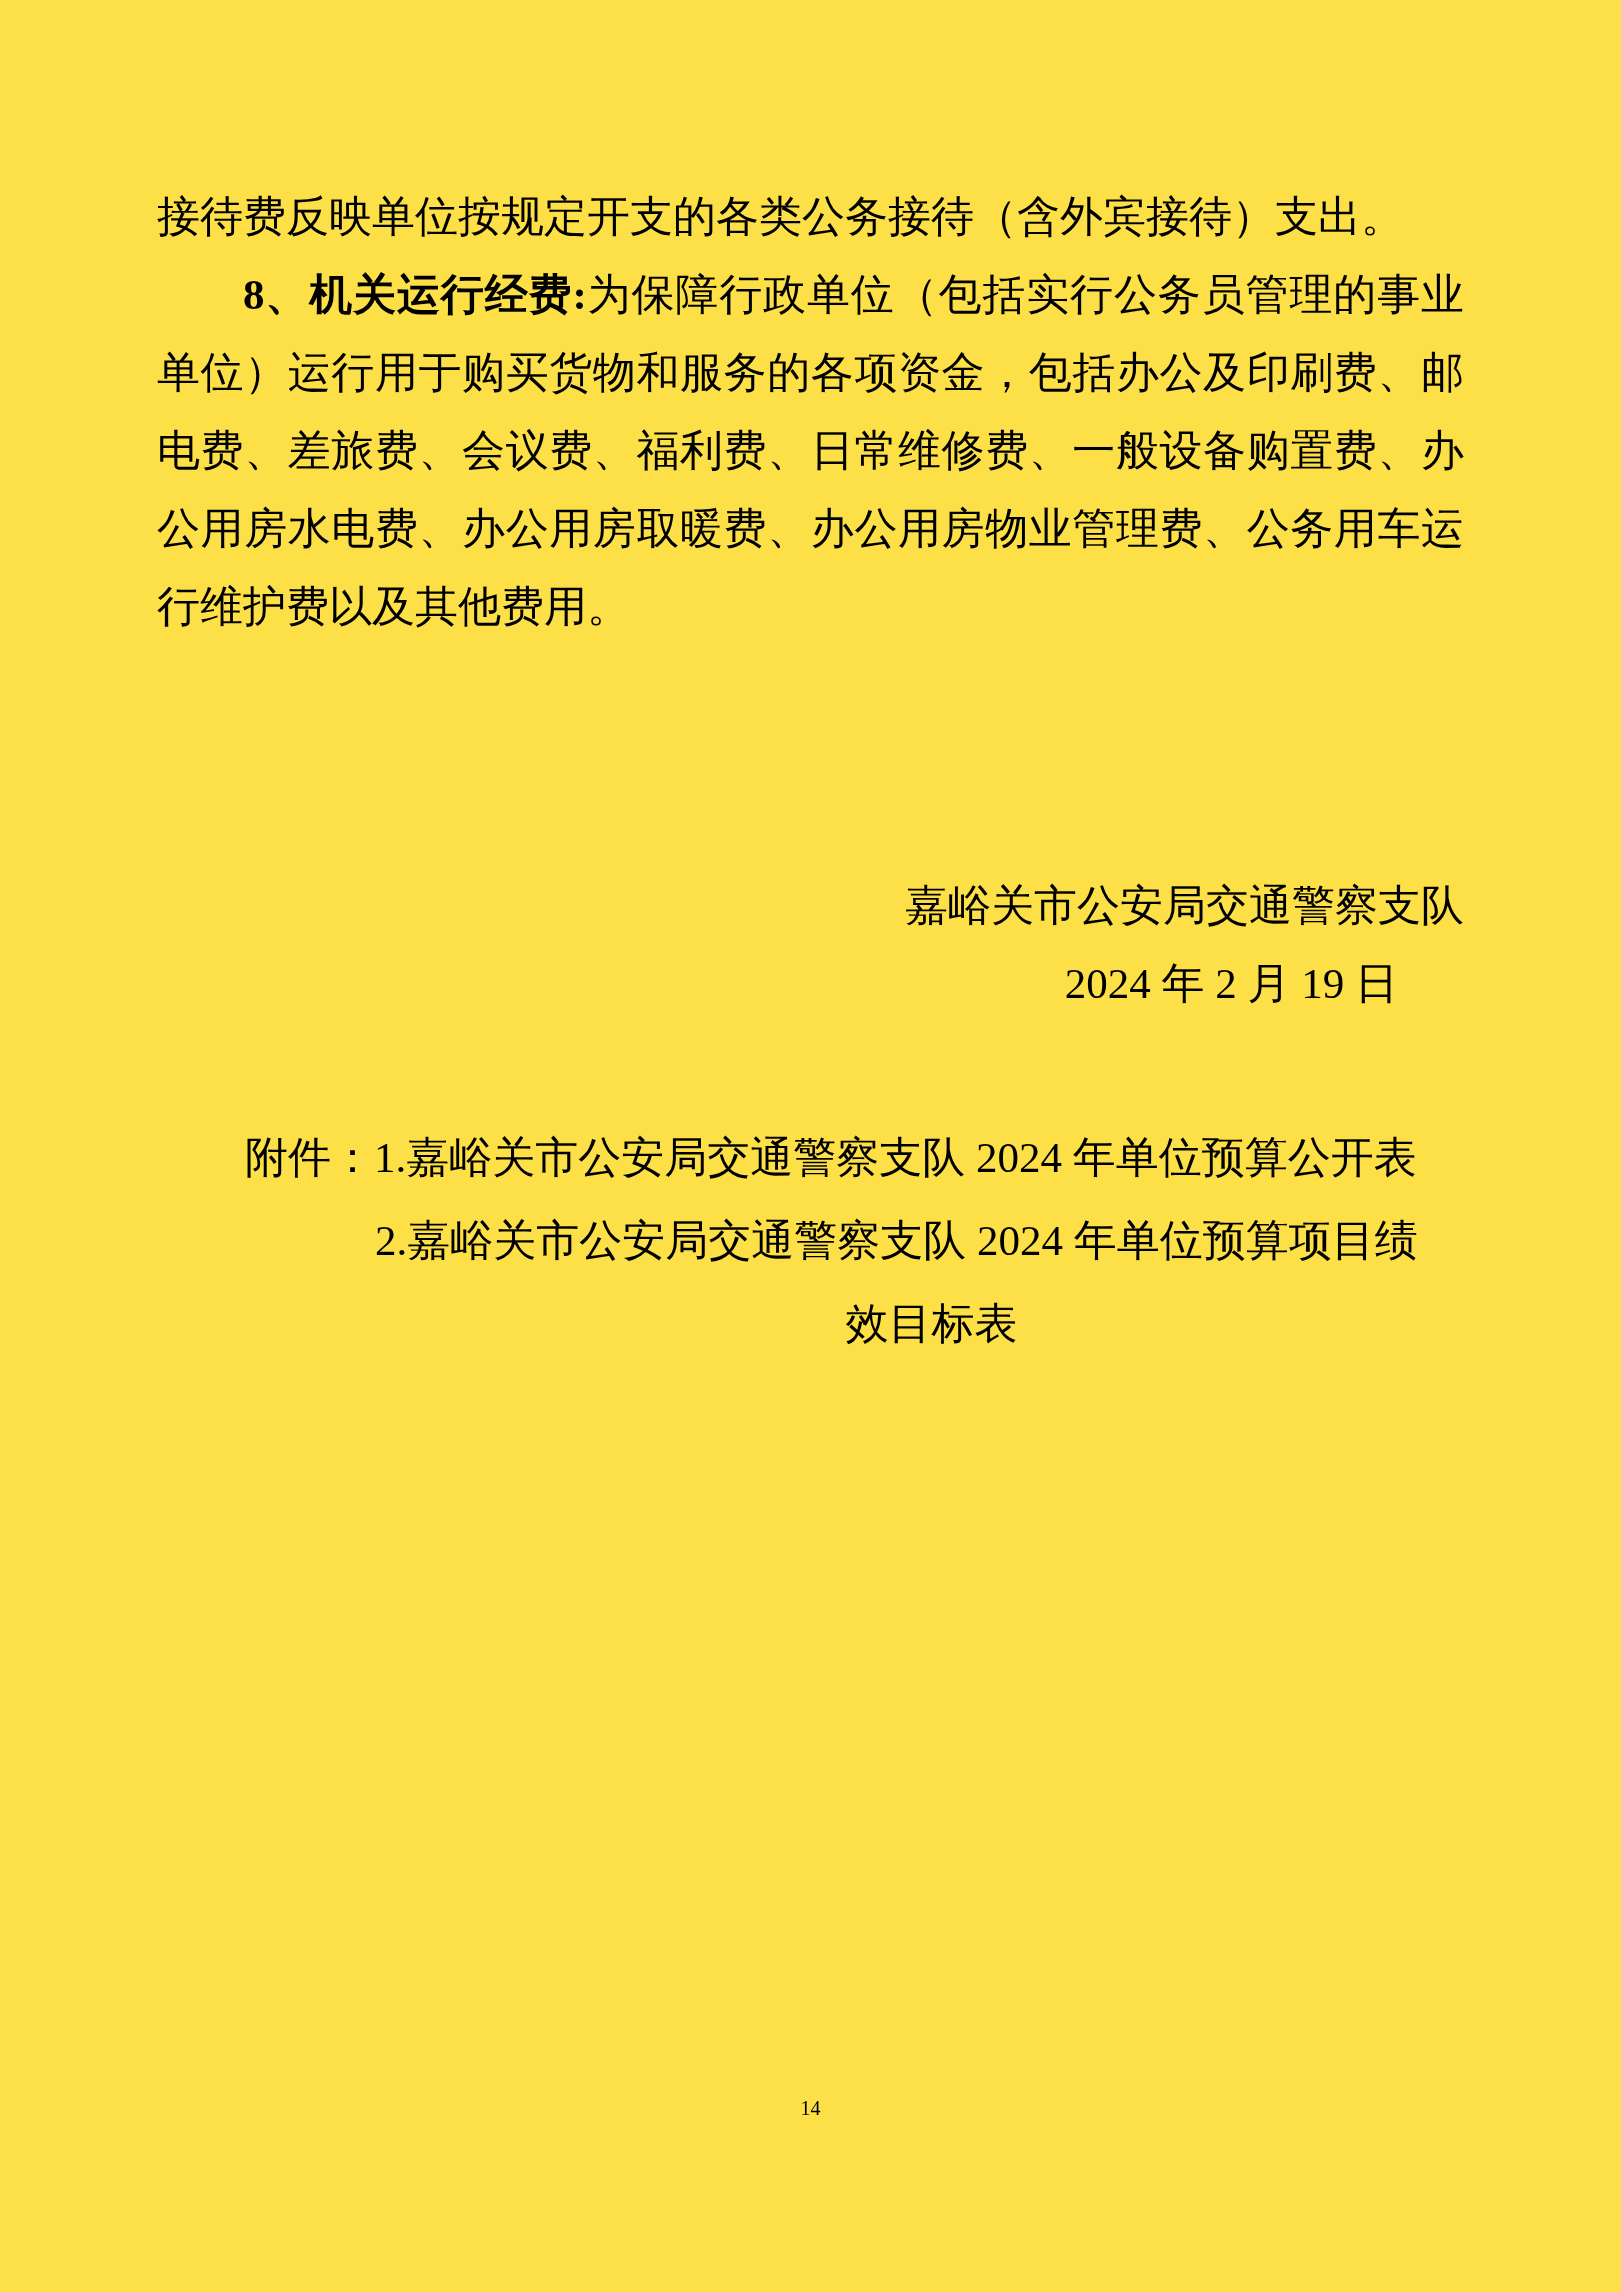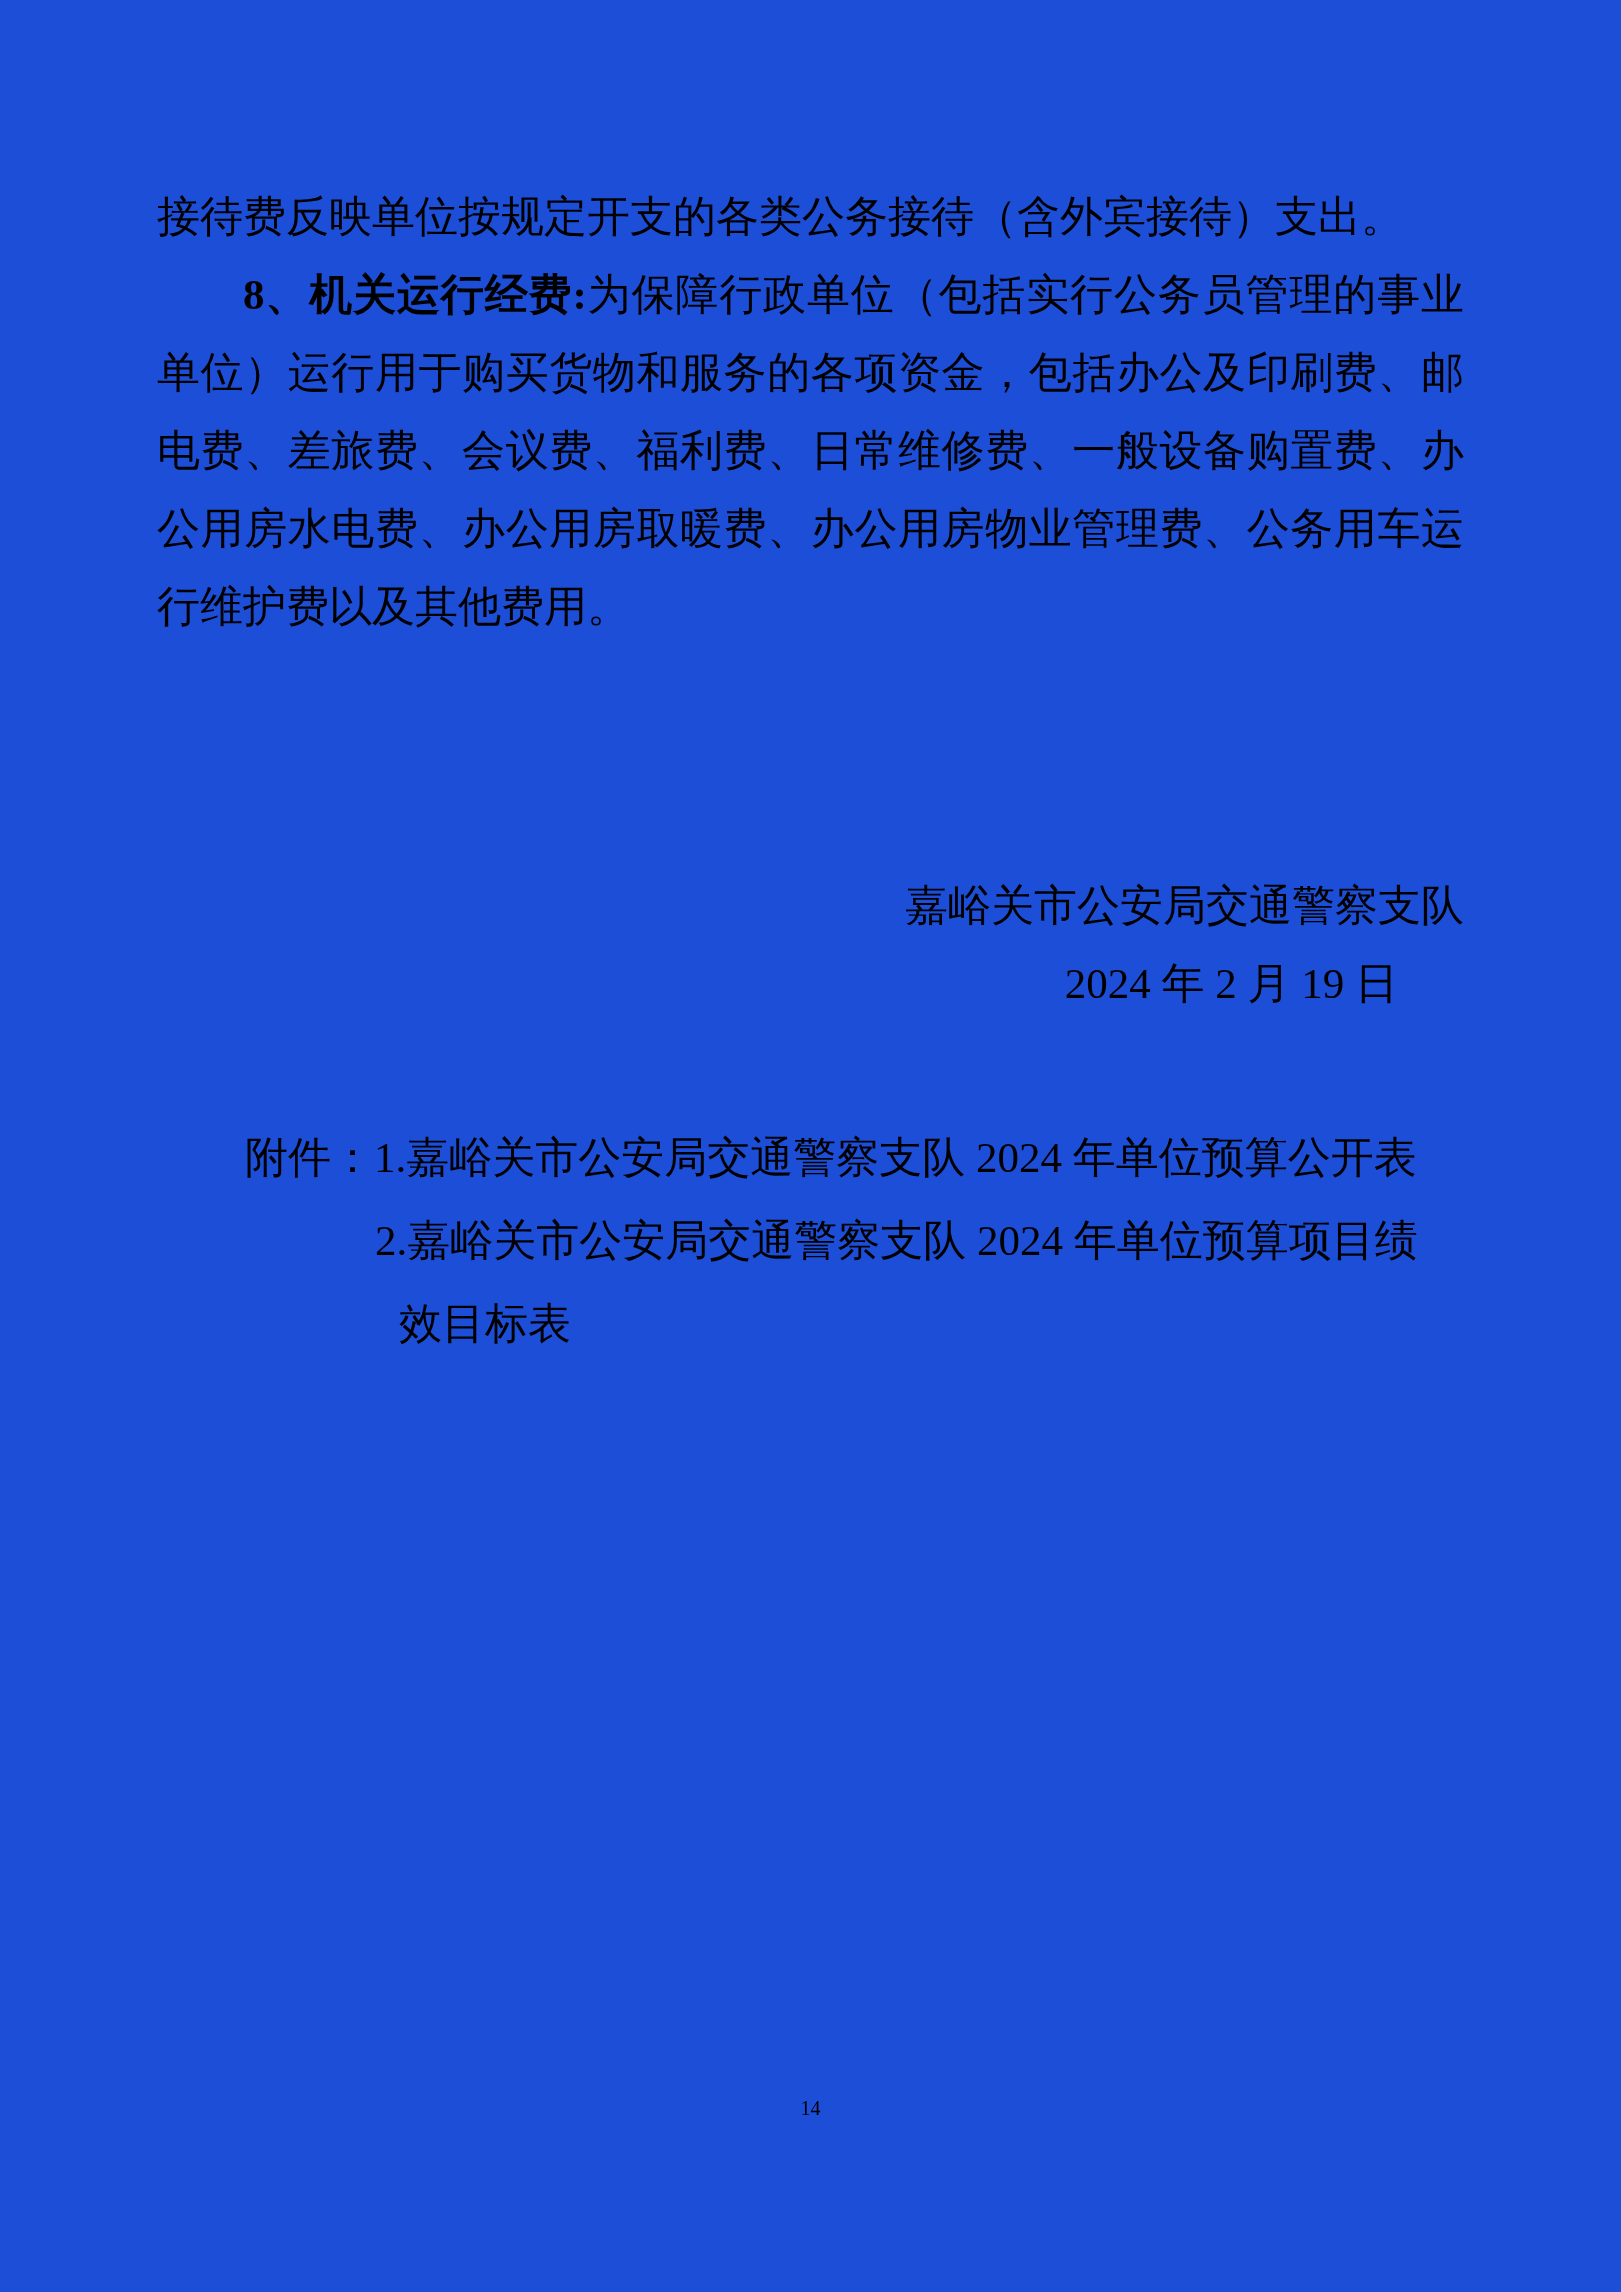"接待费反映单位按规定开支的各类公务接待（含外宾接待）支出。" .page { background: #1d4ed8 -> #fde047 }
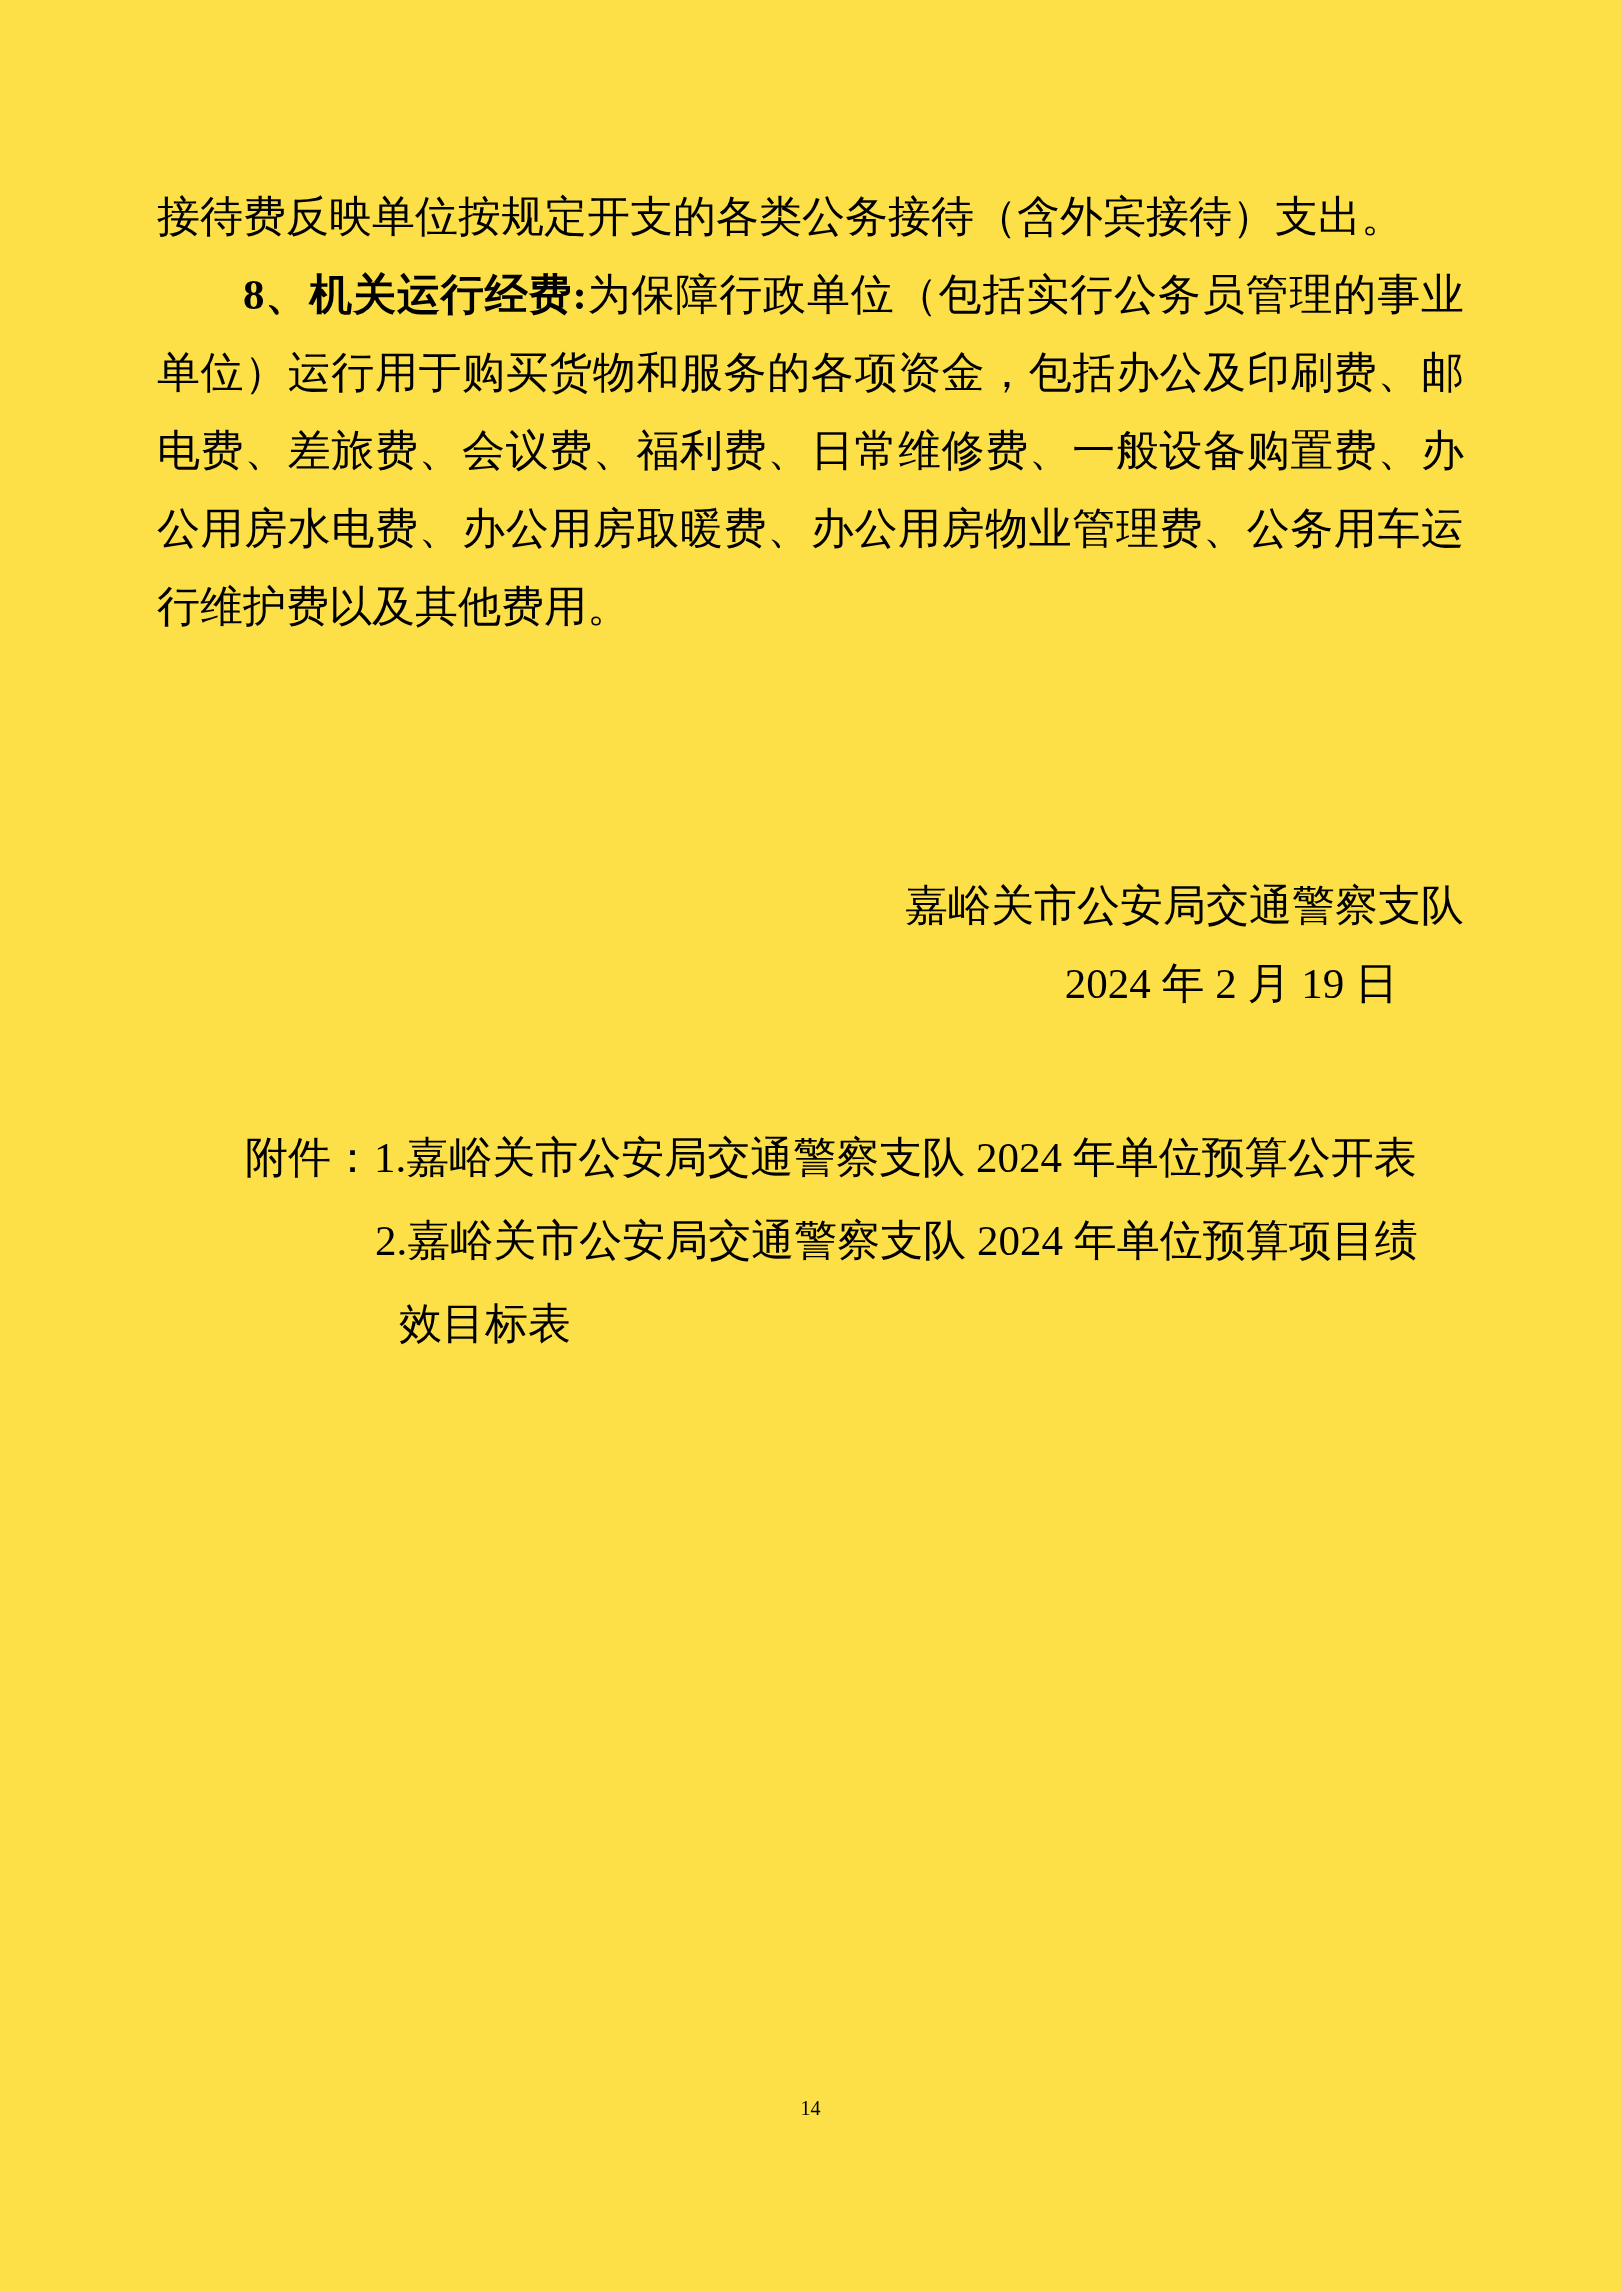"效目标表" .attach-line3 { text-align: none -> center }
